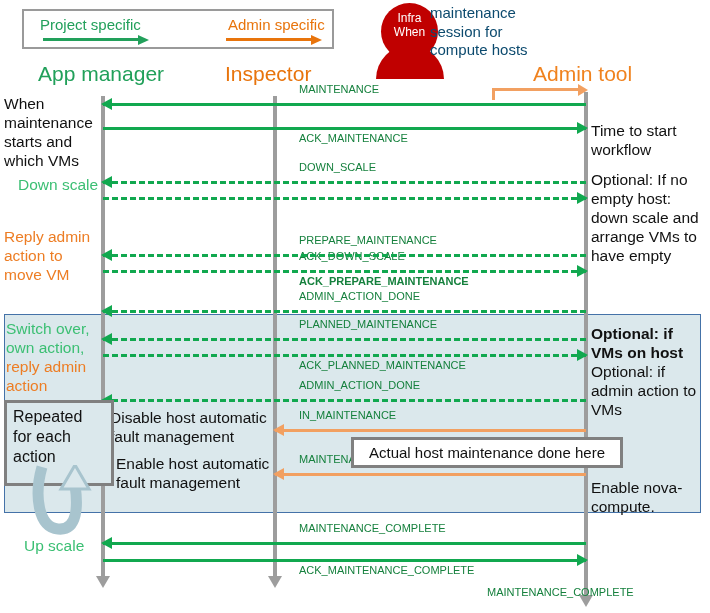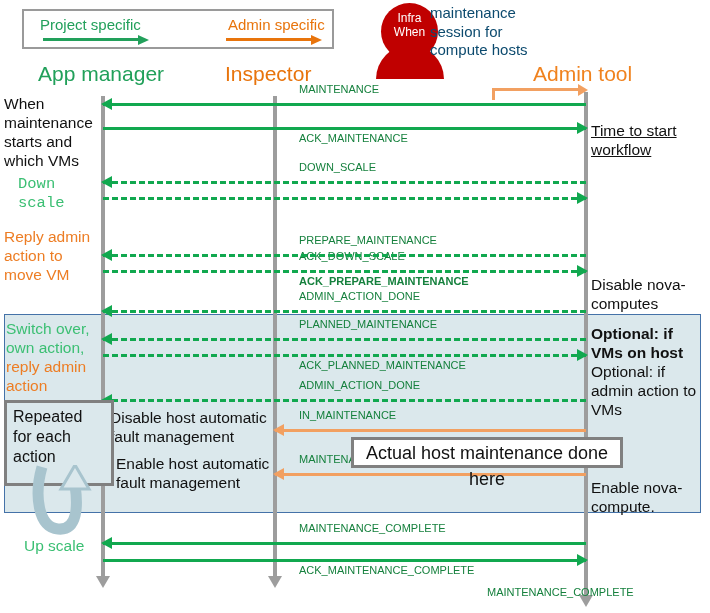"Time to start workflow" div.abs { text-decoration: underline -> none }
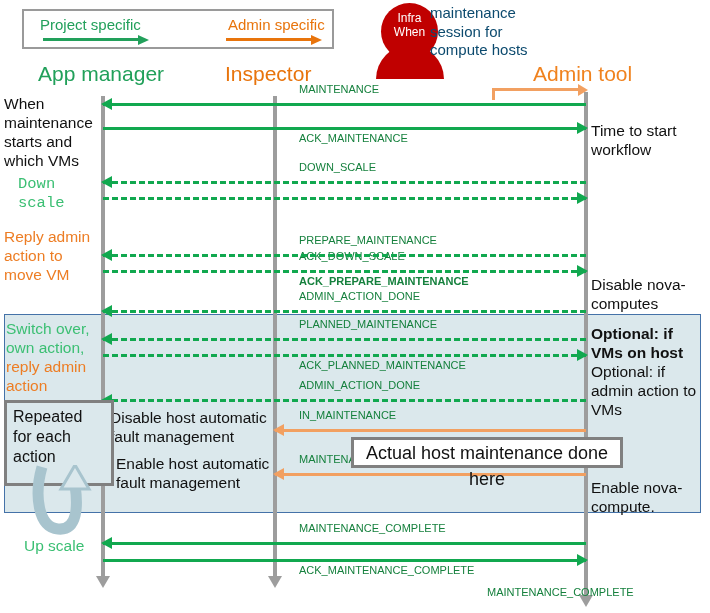"Down scale" div.abs { font-family: Liberation Mono, monospace -> none }
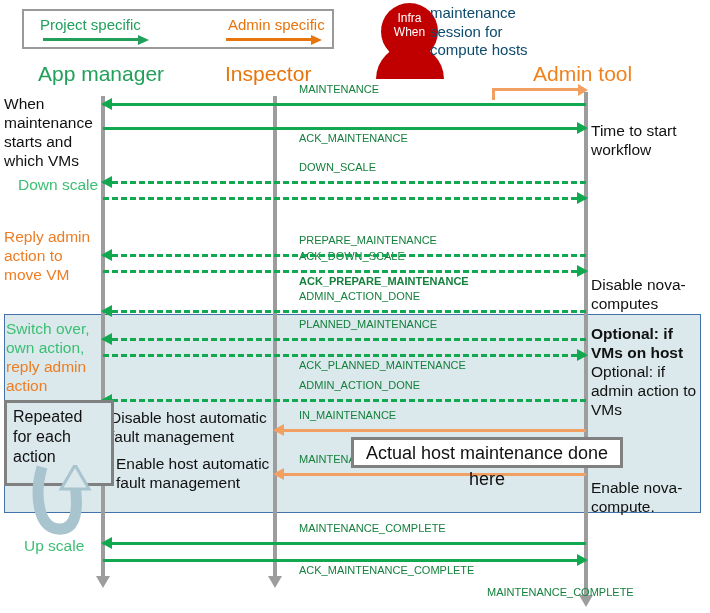"Optional: If no empty host:" div.abs { html: none -> <div>Optional: If no empty host: down scale and arrange VMs to have empty</div> }
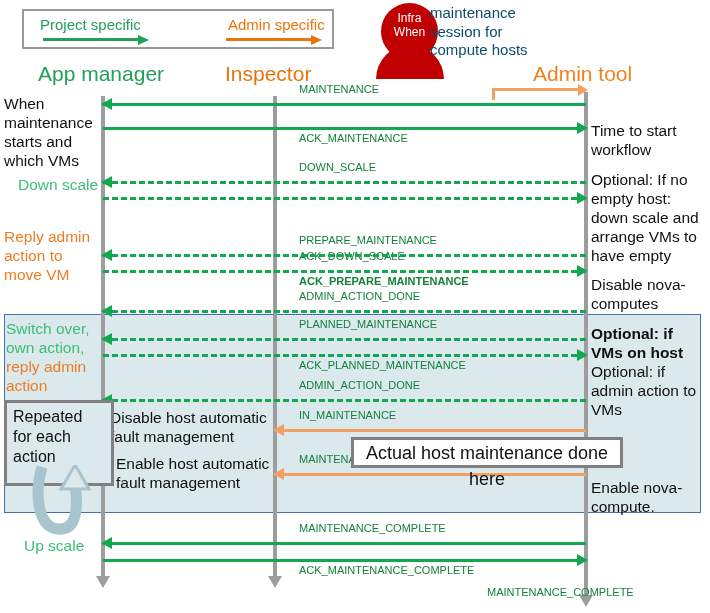"Disable nova-computes" div.abs { html: <div>Disable nova-computes</div> -> none }
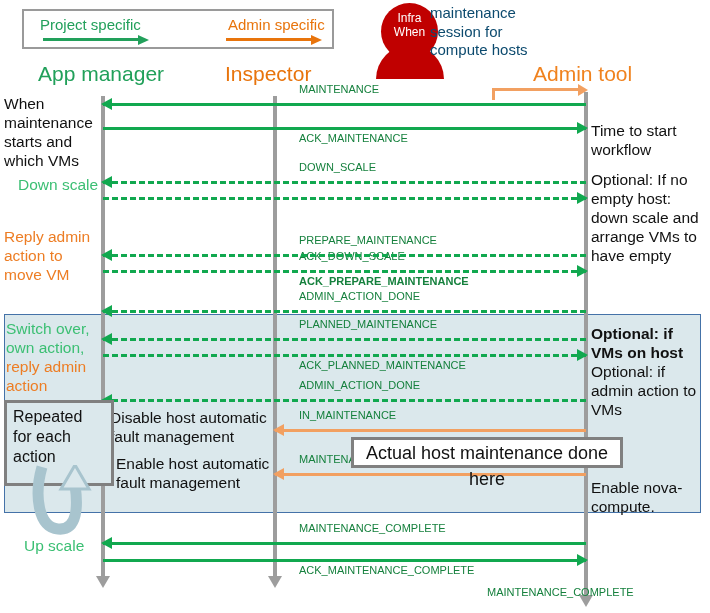"Actual host maintenance done here" .callout { font-size: 18px -> 15px }
